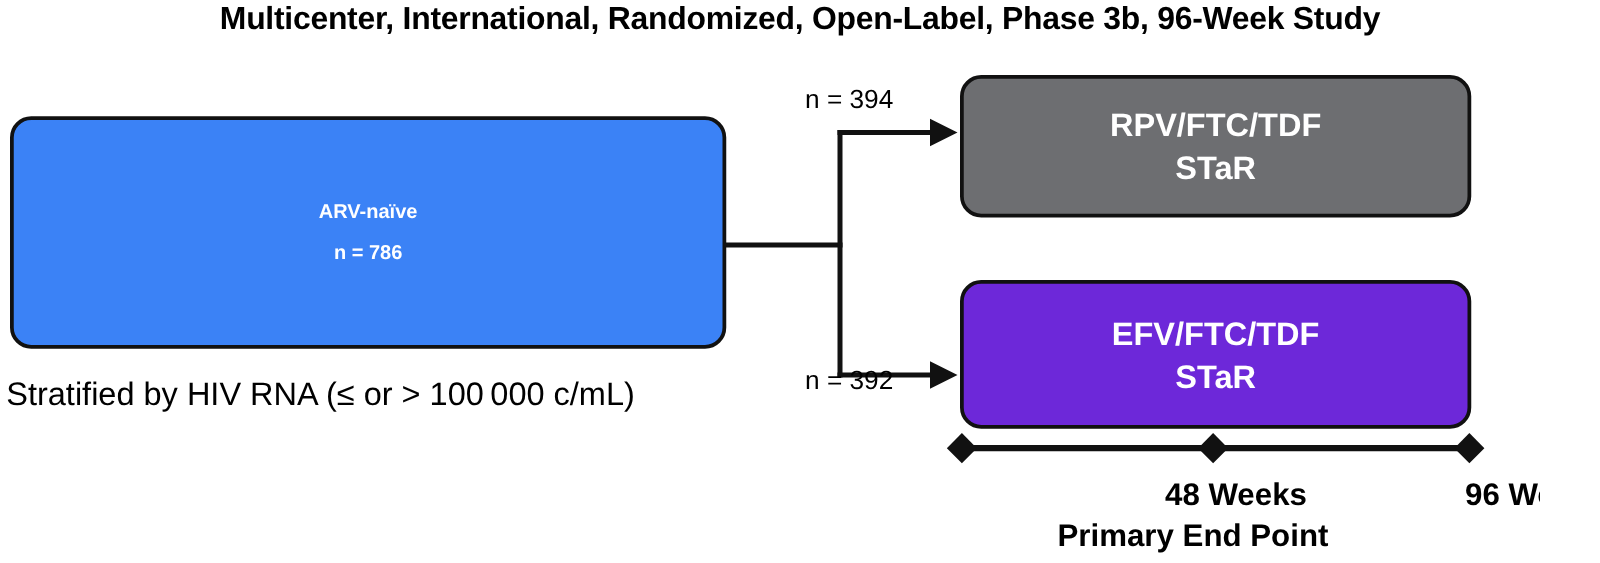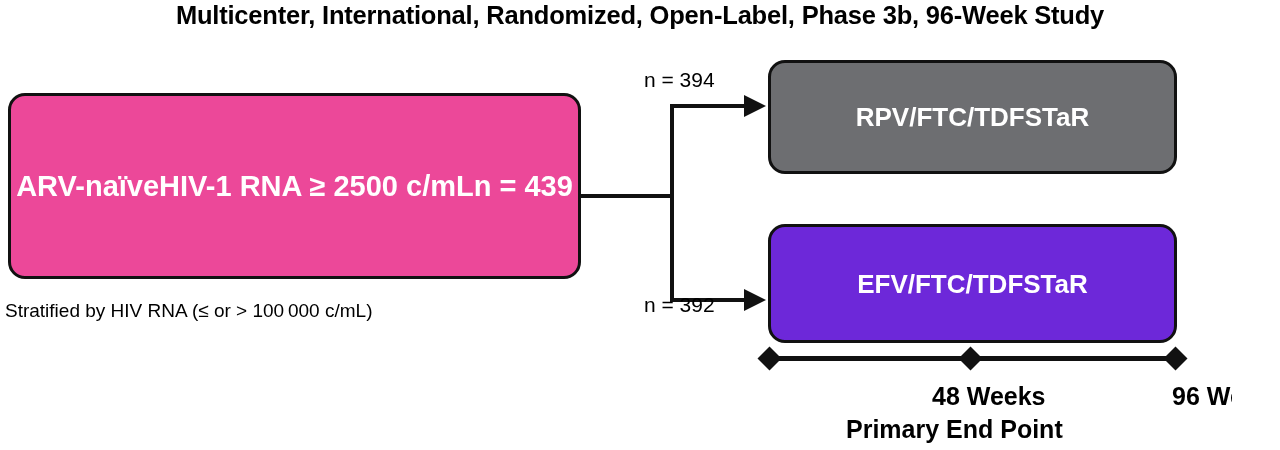"RPV/FTC/TDF" .node { flex-direction: row -> column }
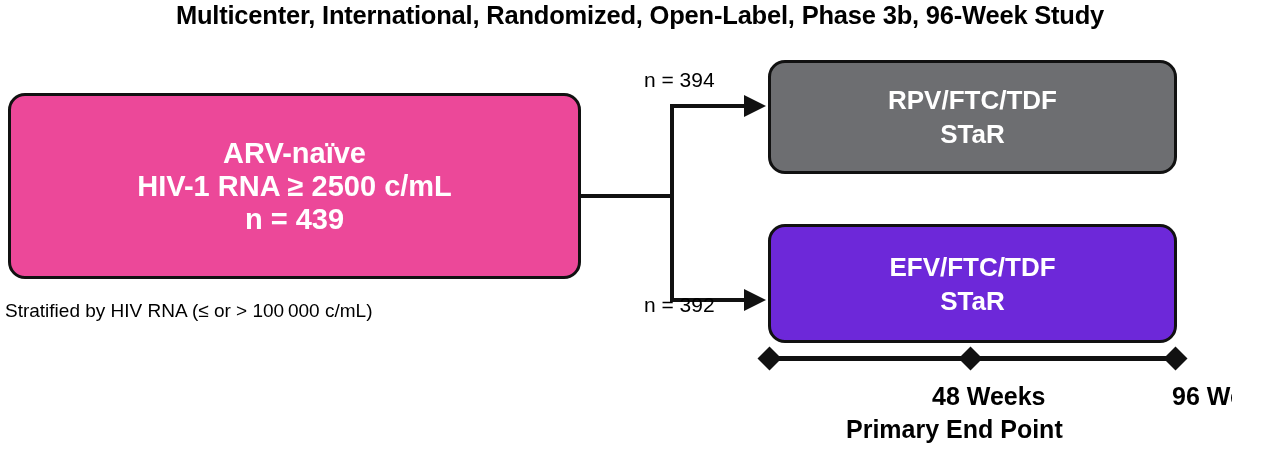"ARV-naïve" .node-blue { background: #ec4899 -> #3b82f6; font-size: 29px -> 16px }
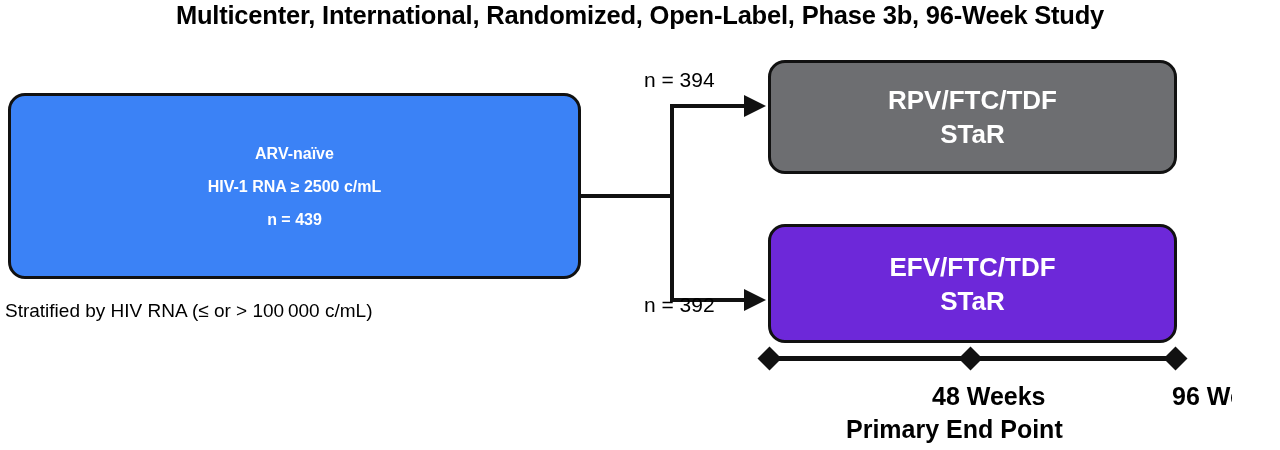"HIV-1 RNA ≥ 2500 c/mL" div.line { html: <div>HIV-1 RNA ≥ 2500 c/mL</div> -> none }
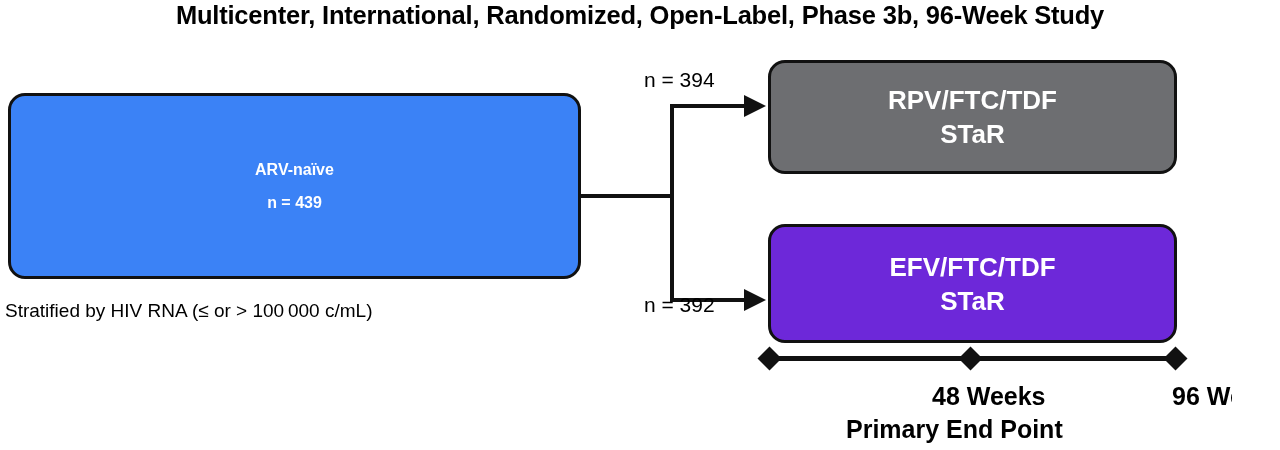"n = 439" div.line { text: 439 -> 786 }
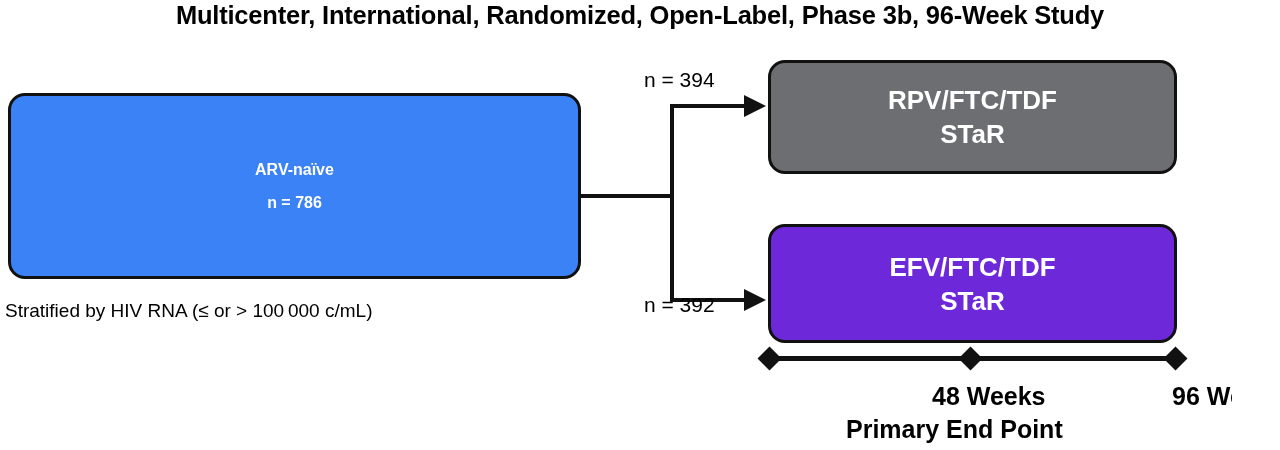"Stratified by HIV RNA (≤" .strat-note { font-size: 19px -> 26px }
